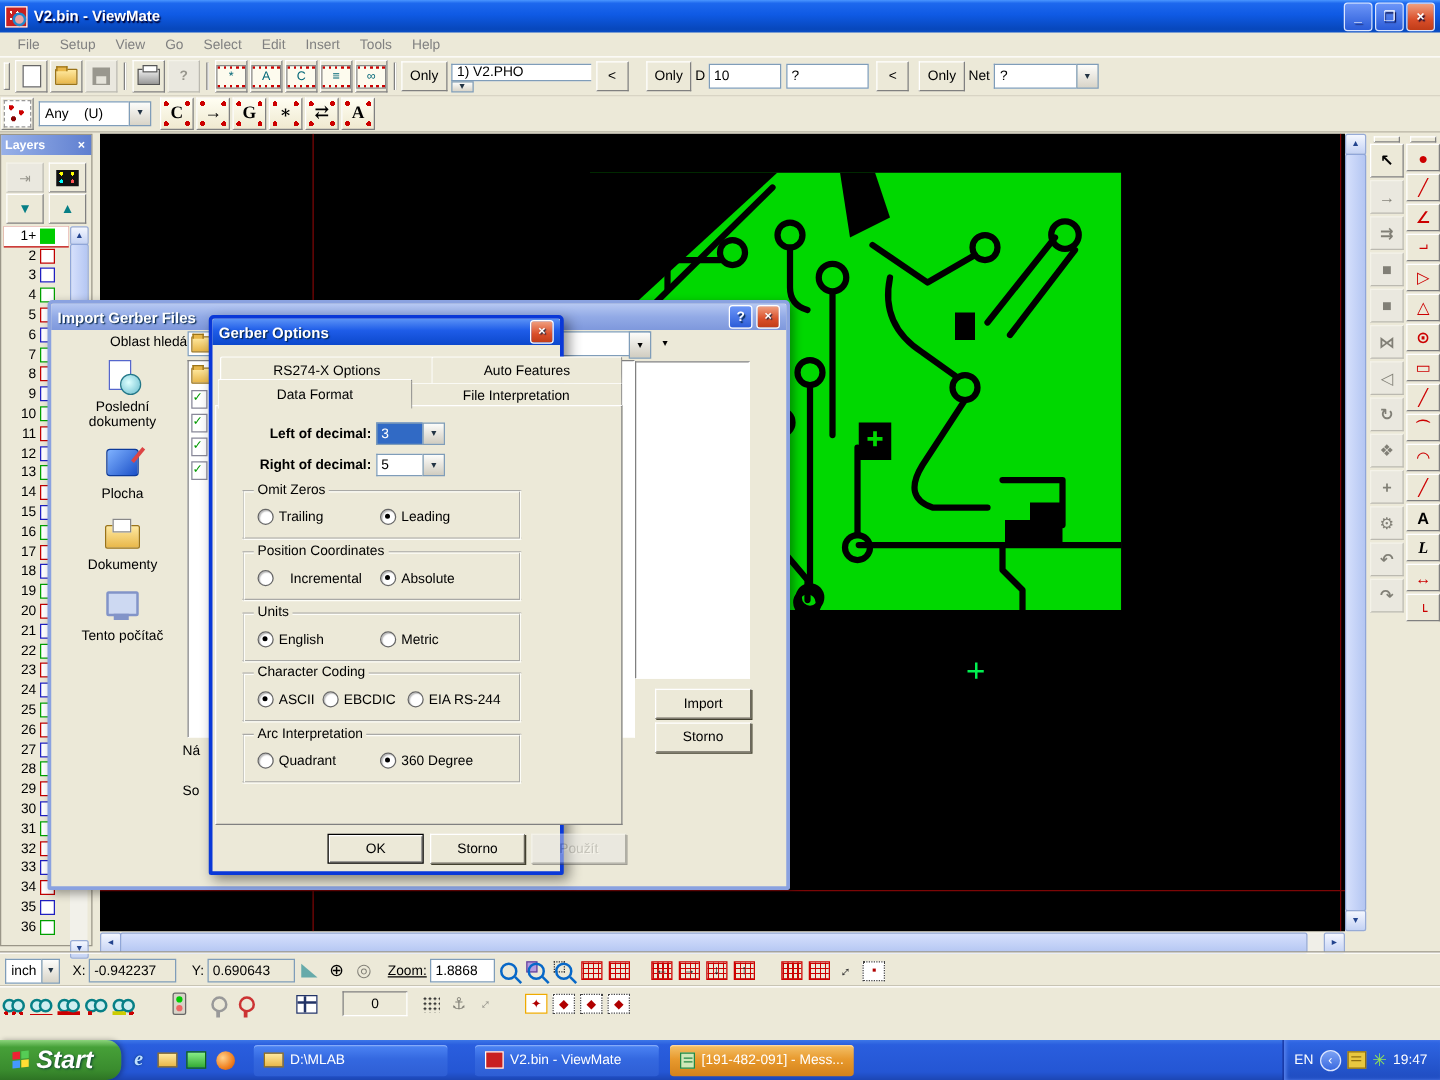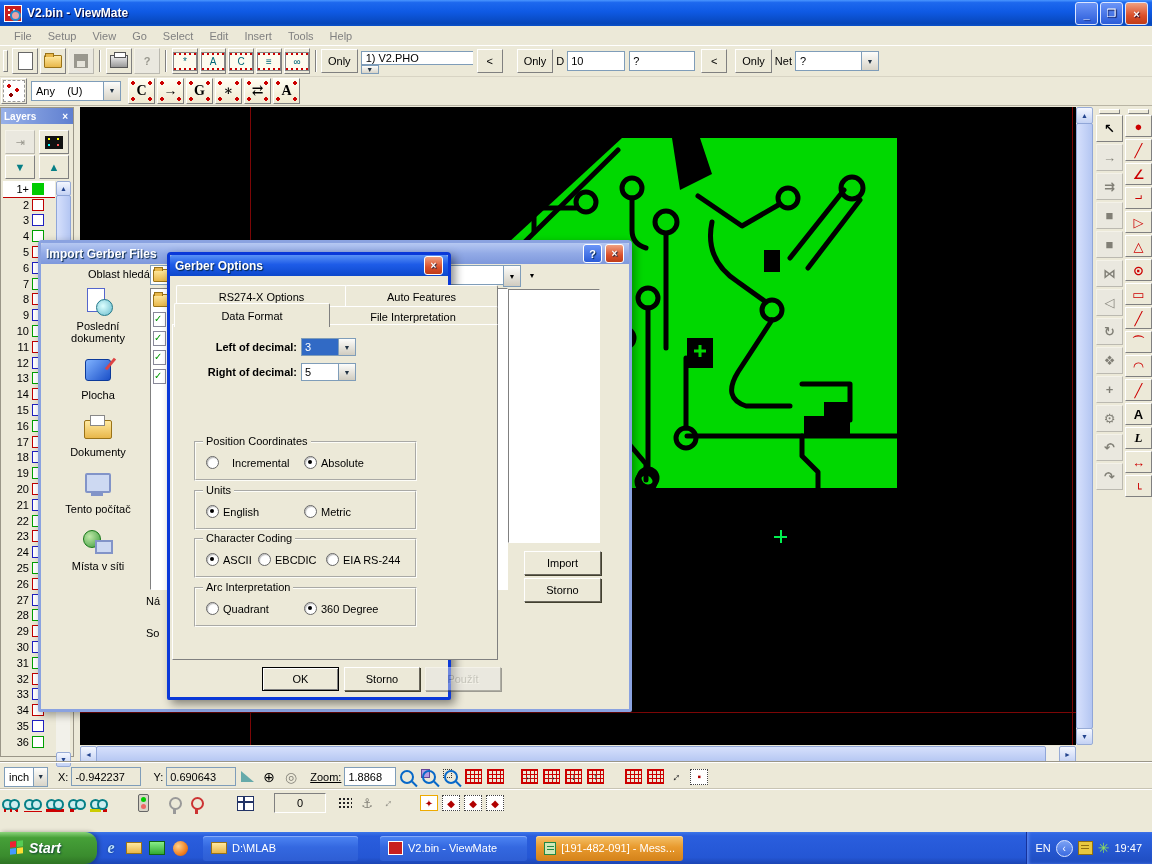"Omit Zeros" div.group { html: none -> <div> <span>Omit Zeros</span> <span> <span></span> <span>Trailing</span> </span> <span> <span></span> <span>Leading</span> </span> </div> }
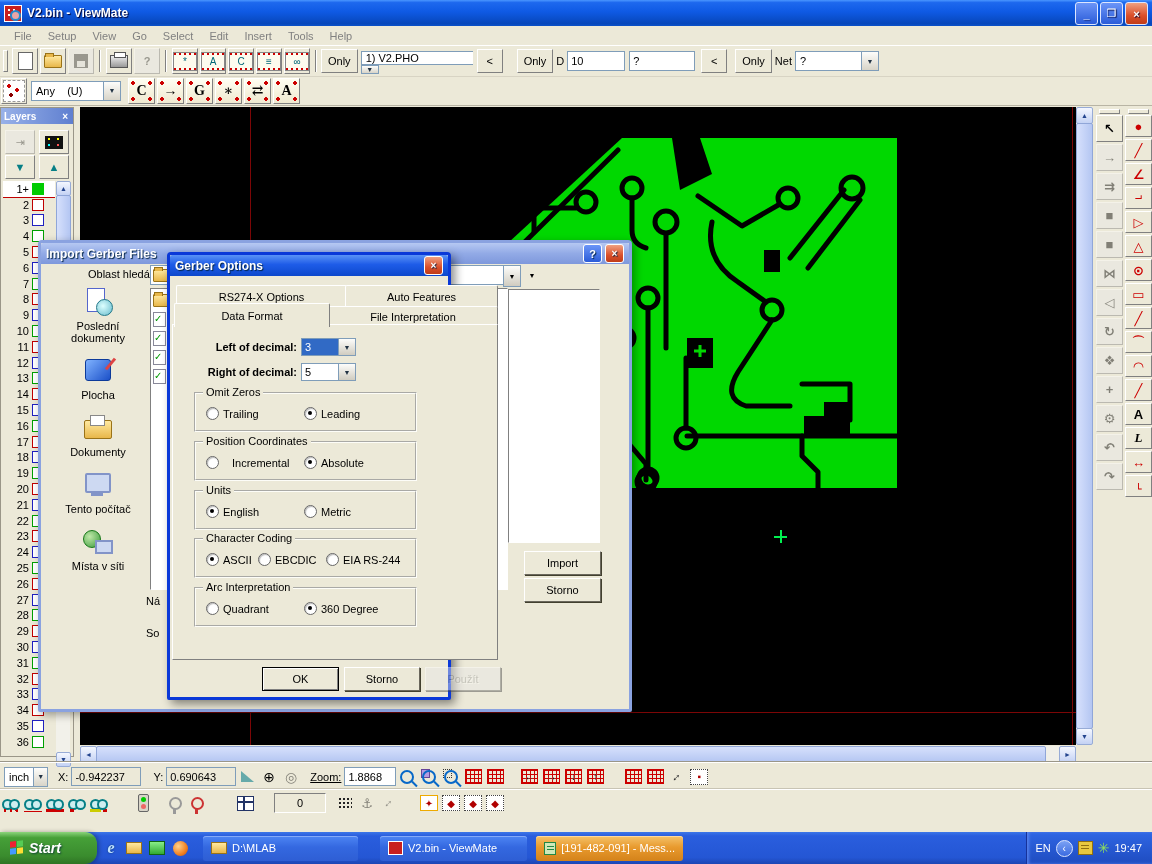"Místa v síti" div.place { html: <div> <div></div> <span>Místa v síti</span> </div> -> none }
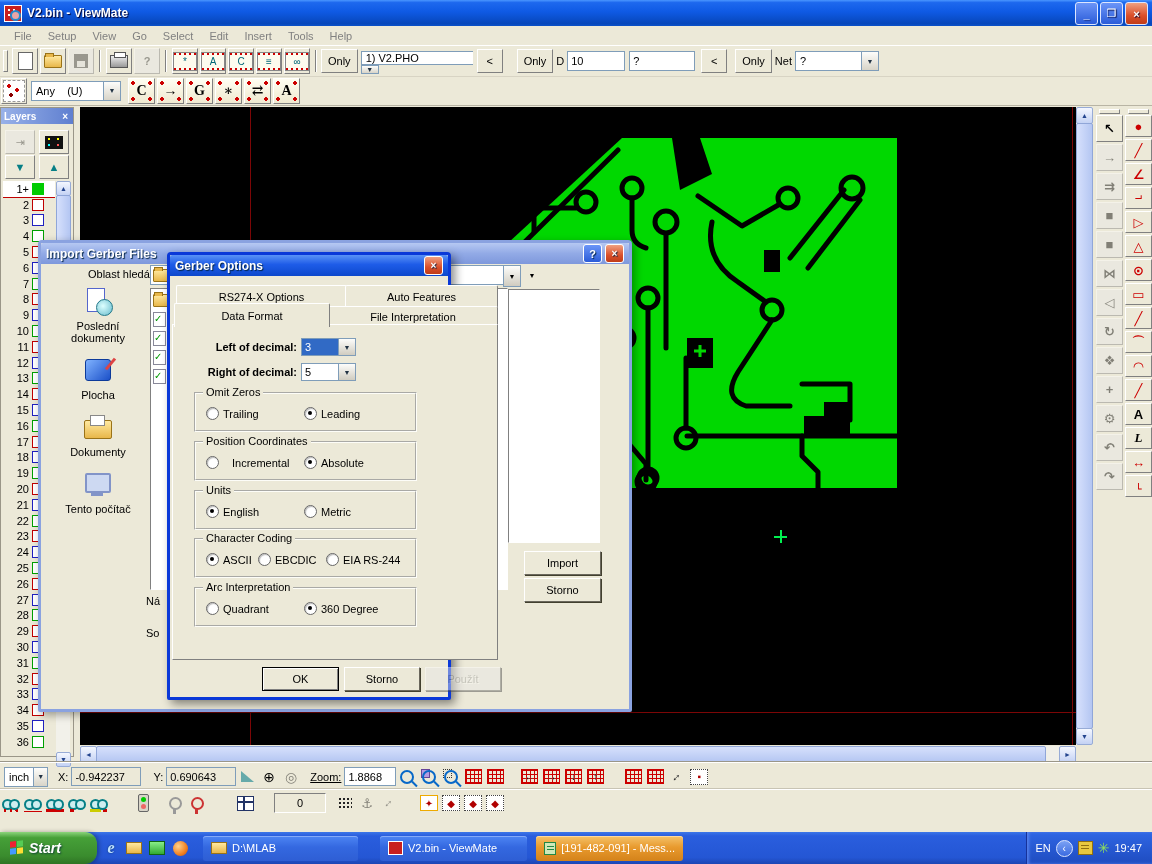"Start" #startbtn { font-size: 14px -> 20px }
